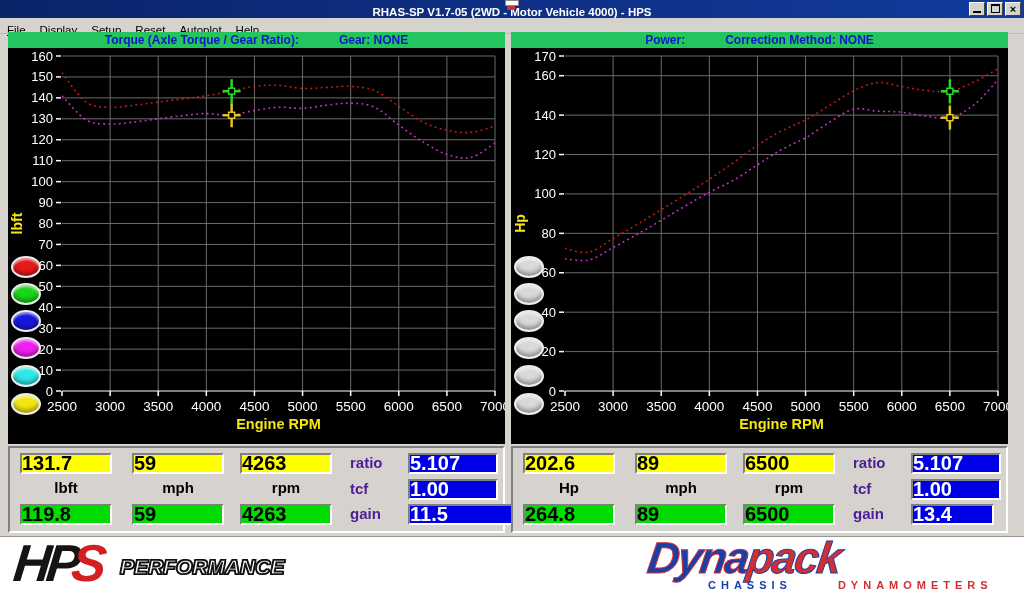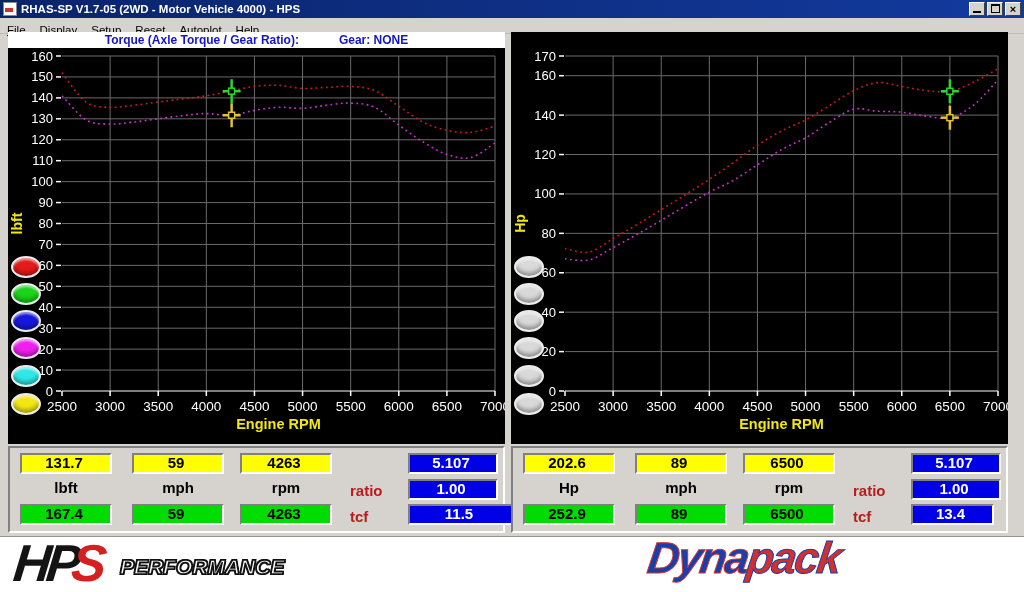"RHAS-SP V1.7-05 (2WD - Motor" .titlebar { flex-direction: none -> column }
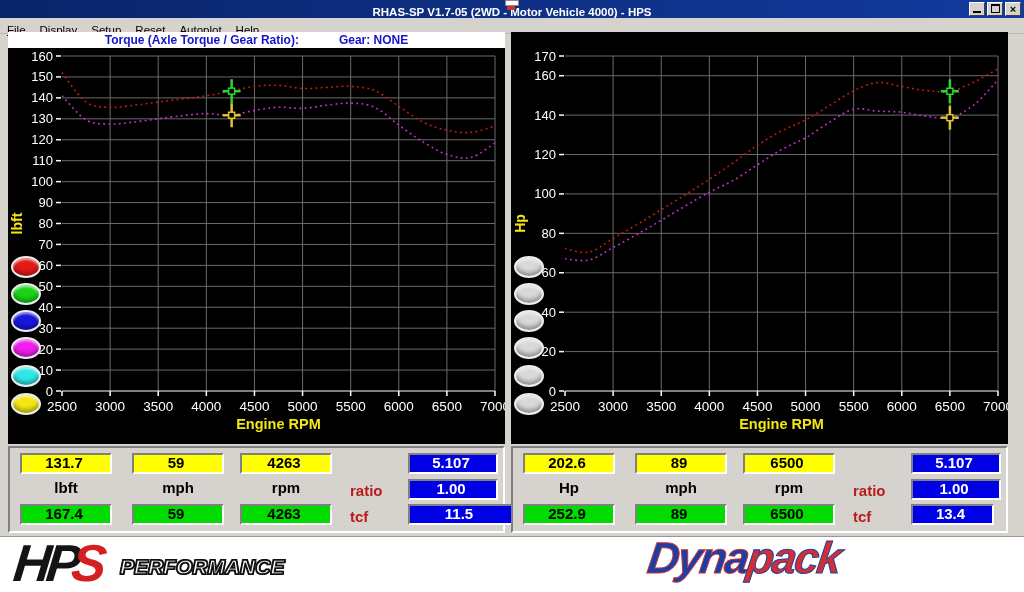"Torque (Axle Torque / Gear" .panel-header { background: #ffffff -> #22c55e }
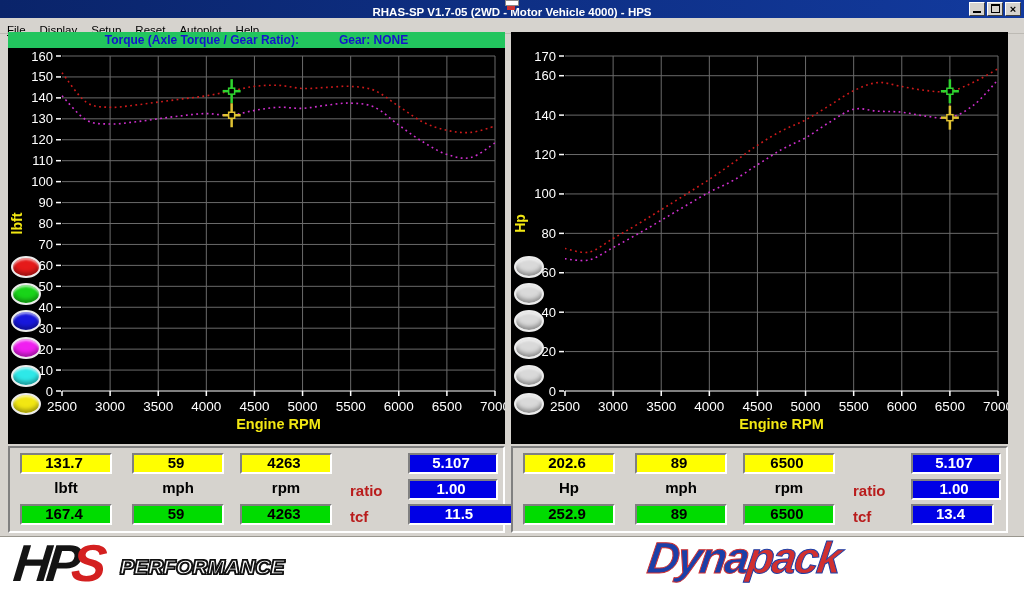"Power:" div.panel-header { html: none -> <div> <span>Power:</span> <span>Correction Method: NONE</span> </div> }
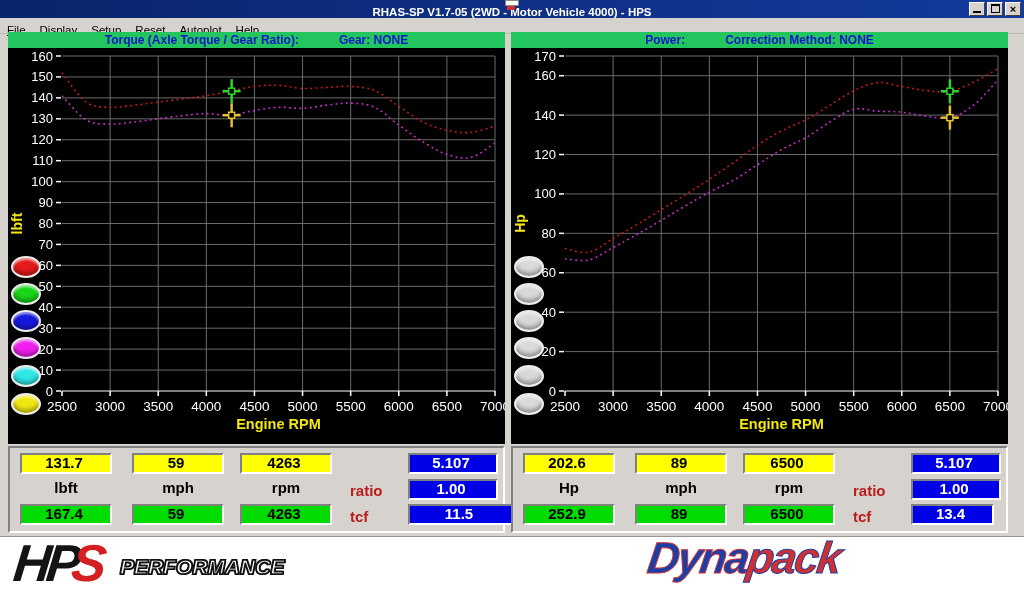"131.7" .rbox { font-size: 15px -> 20px; text-align: center -> left }
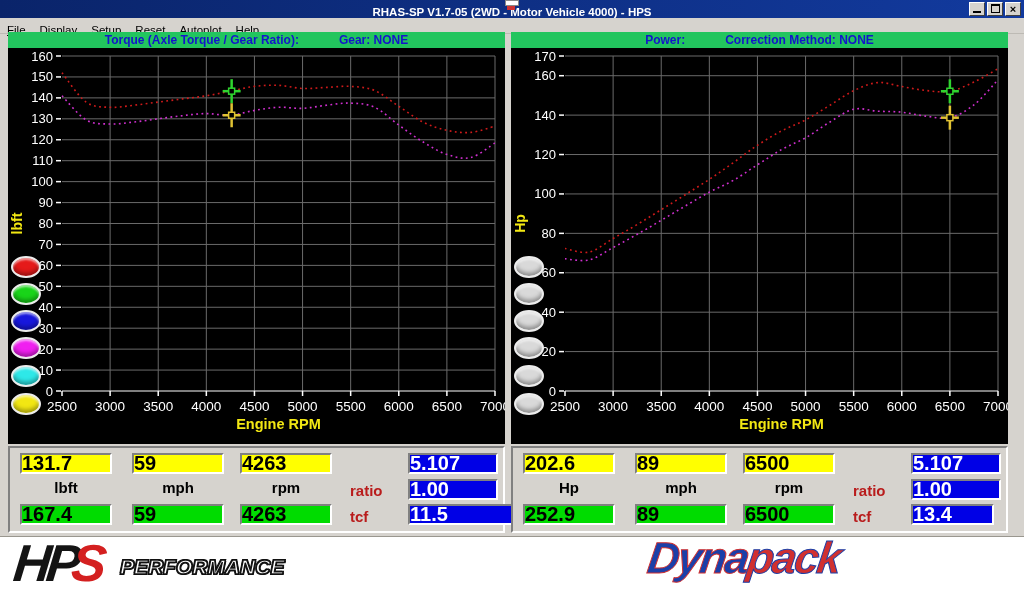"ratio" .paramlbl { color: #b91c1c -> #4c1d95; margin-top: 28px -> none }
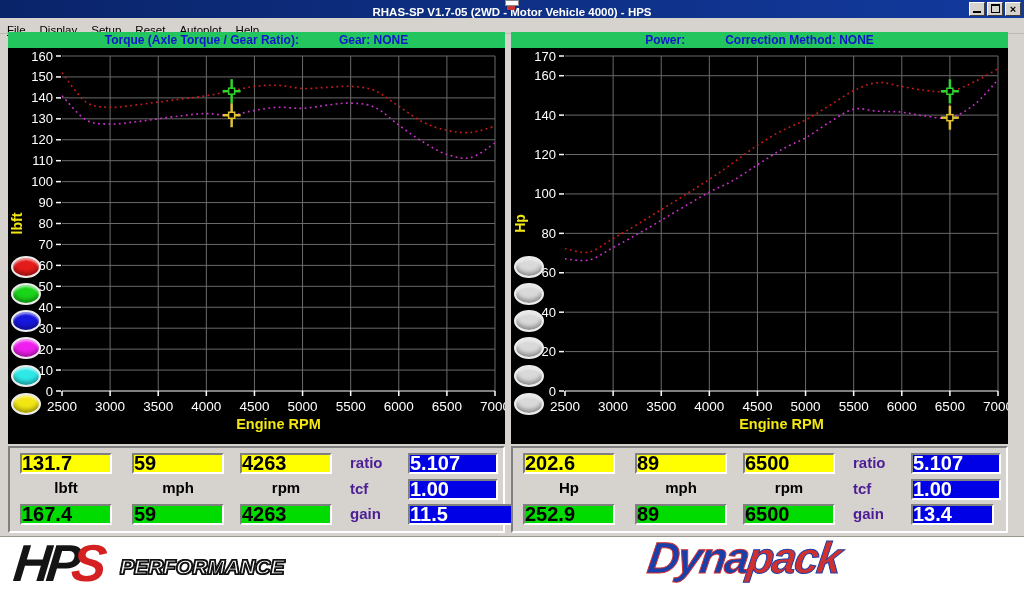"167.4" div.rbox { text: 167.4 -> 119.8 }
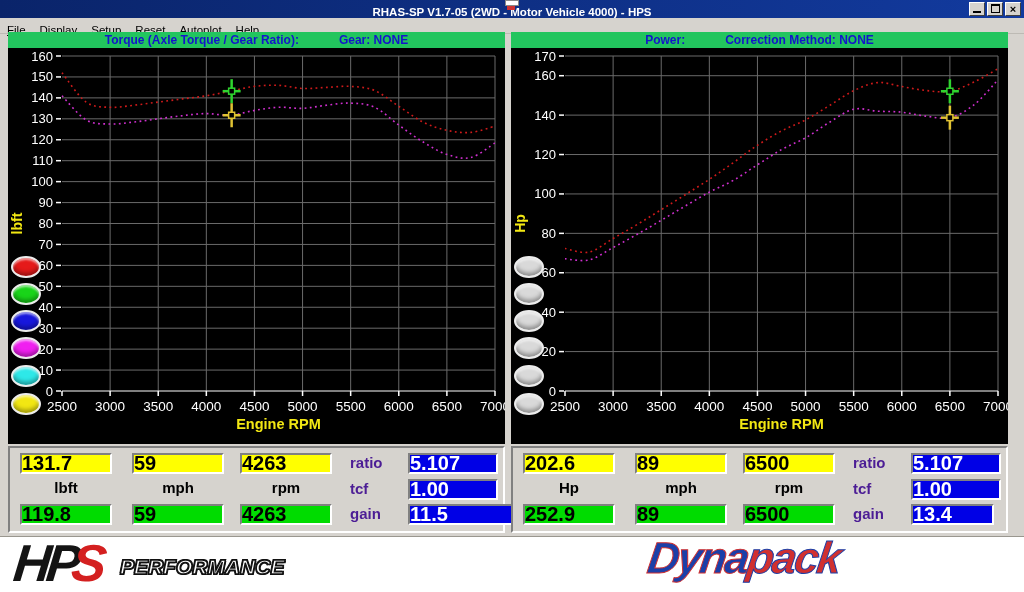"252.9" div.rbox { text: 252.9 -> 264.8 }
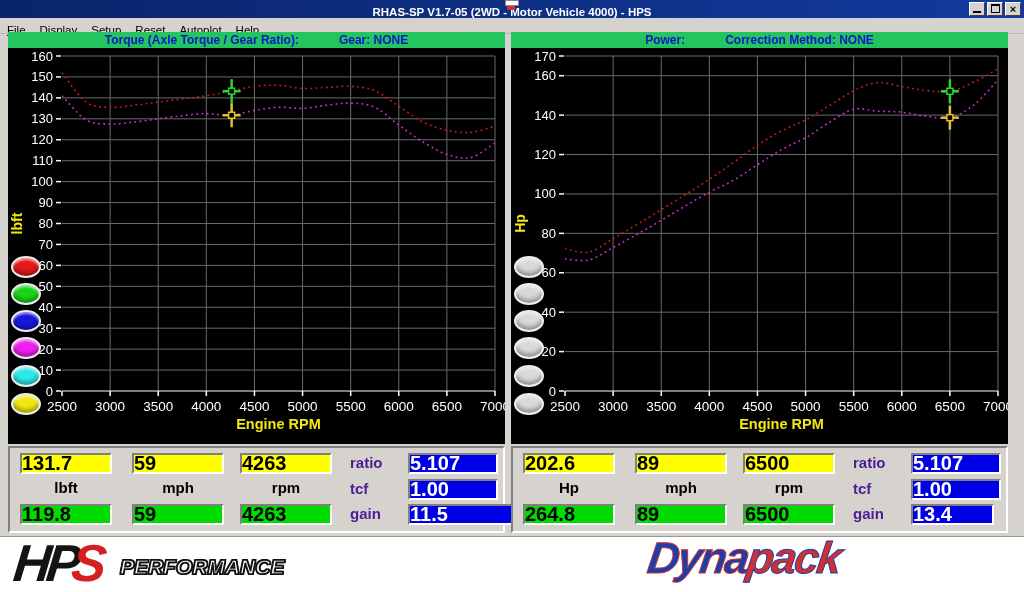"CHASSIS" div.dp-sub { html: none -> <div> <span>CHASSIS</span> <span>DYNAMOMETERS</span> </div> }
